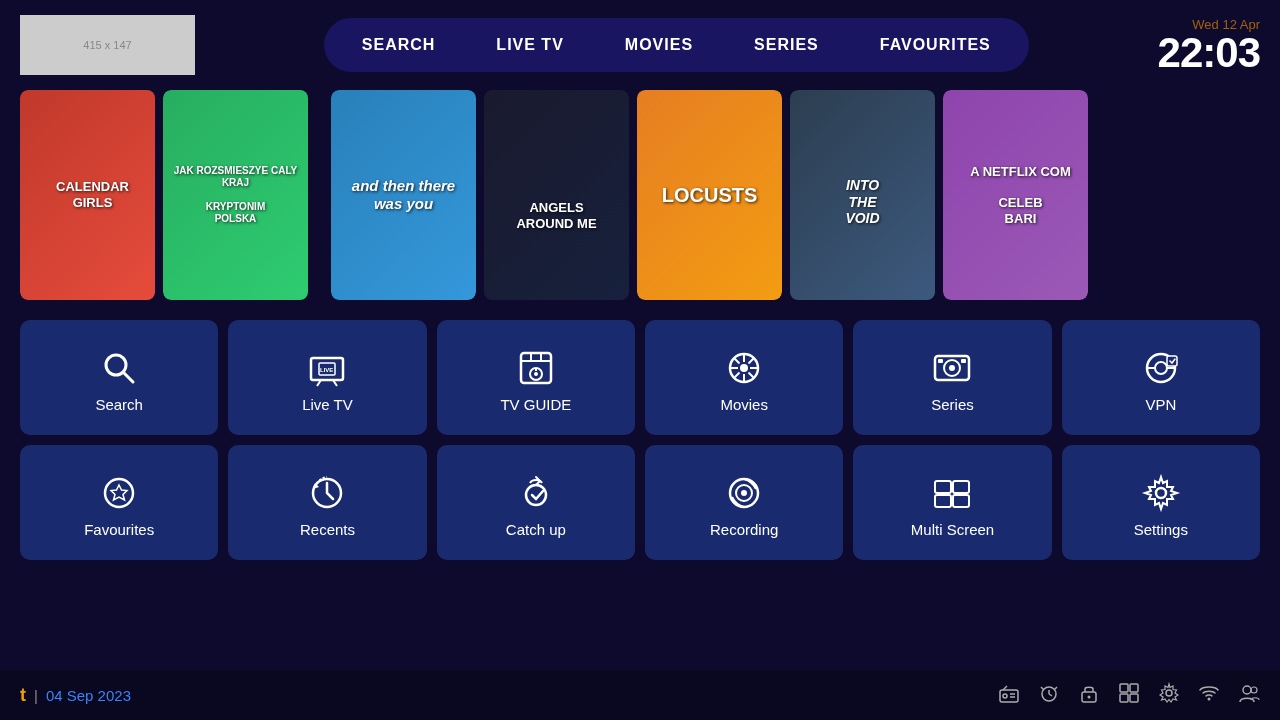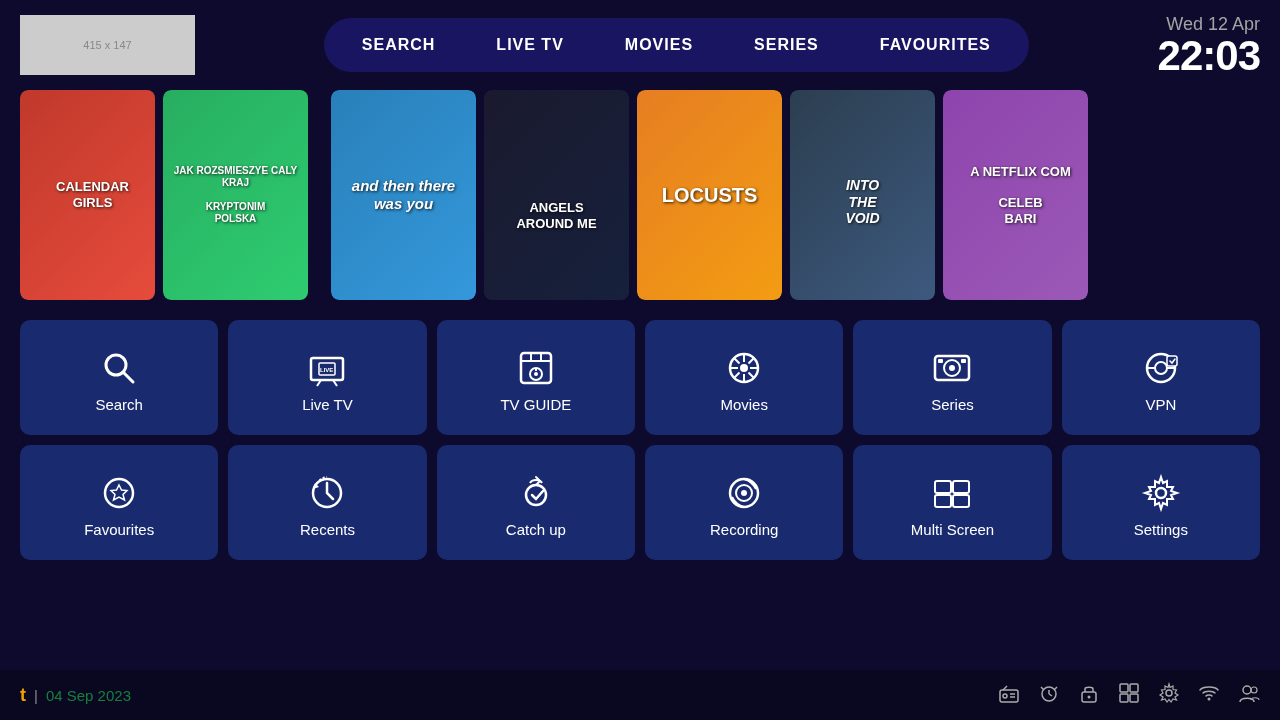"Wed 12 Apr" .clock-date { color: #a3a3a3 -> #a16207; font-size: 18px -> 13px }
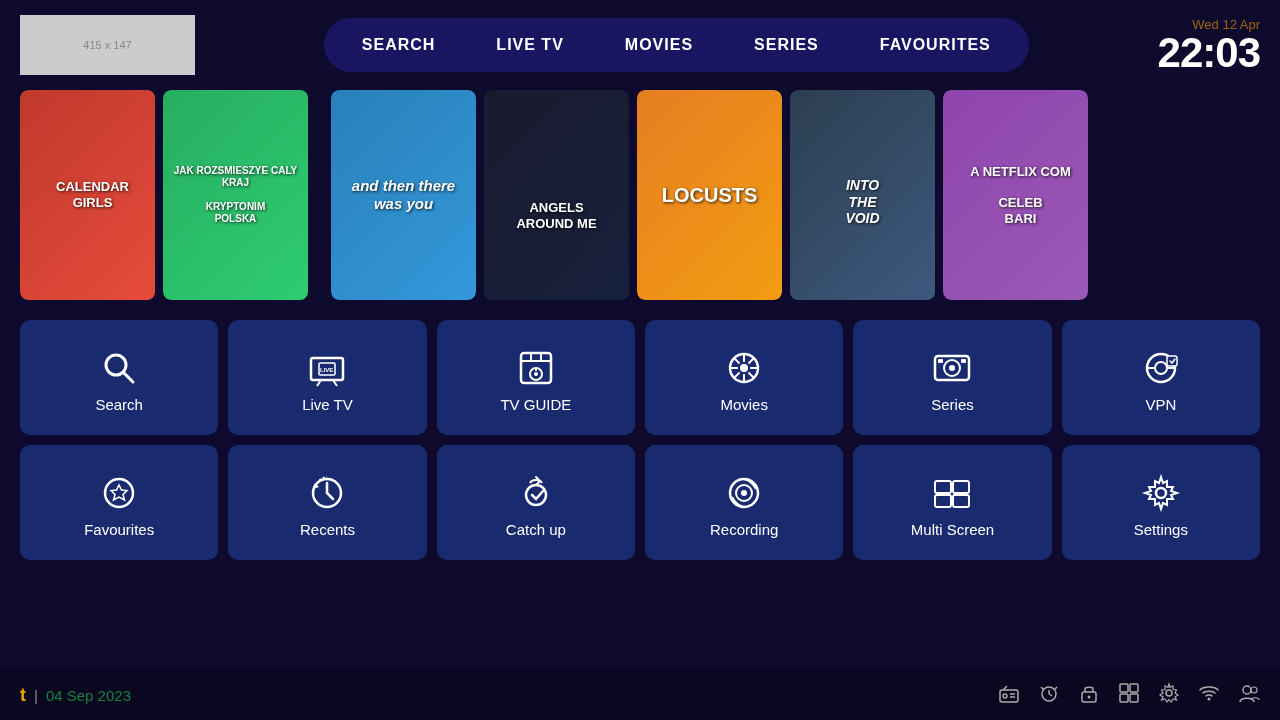"04 Sep 2023" .footer-date { color: #15803d -> #3b82f6 }
